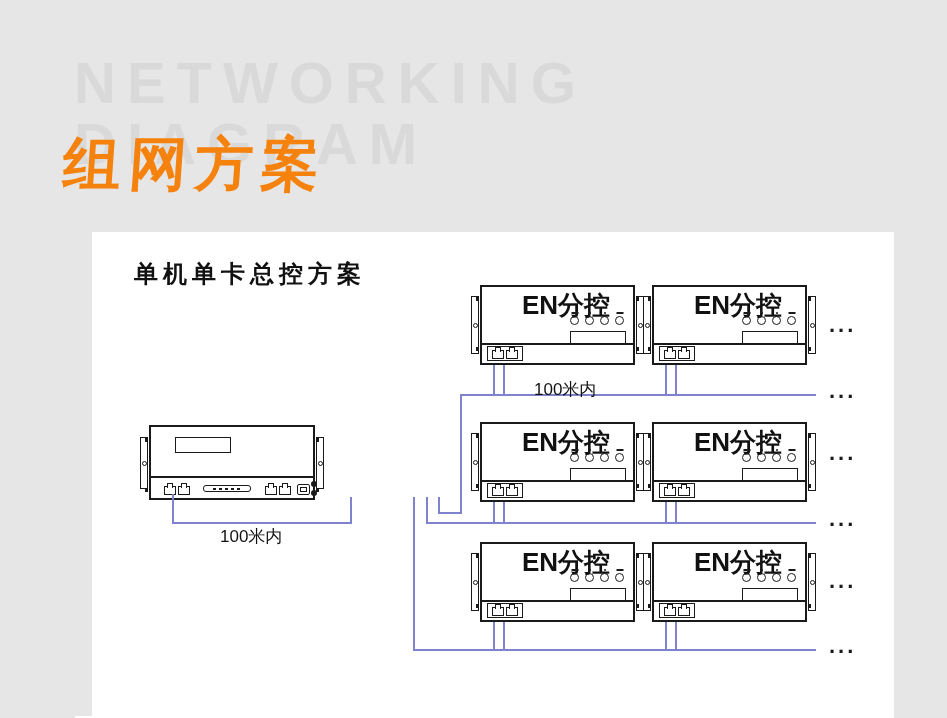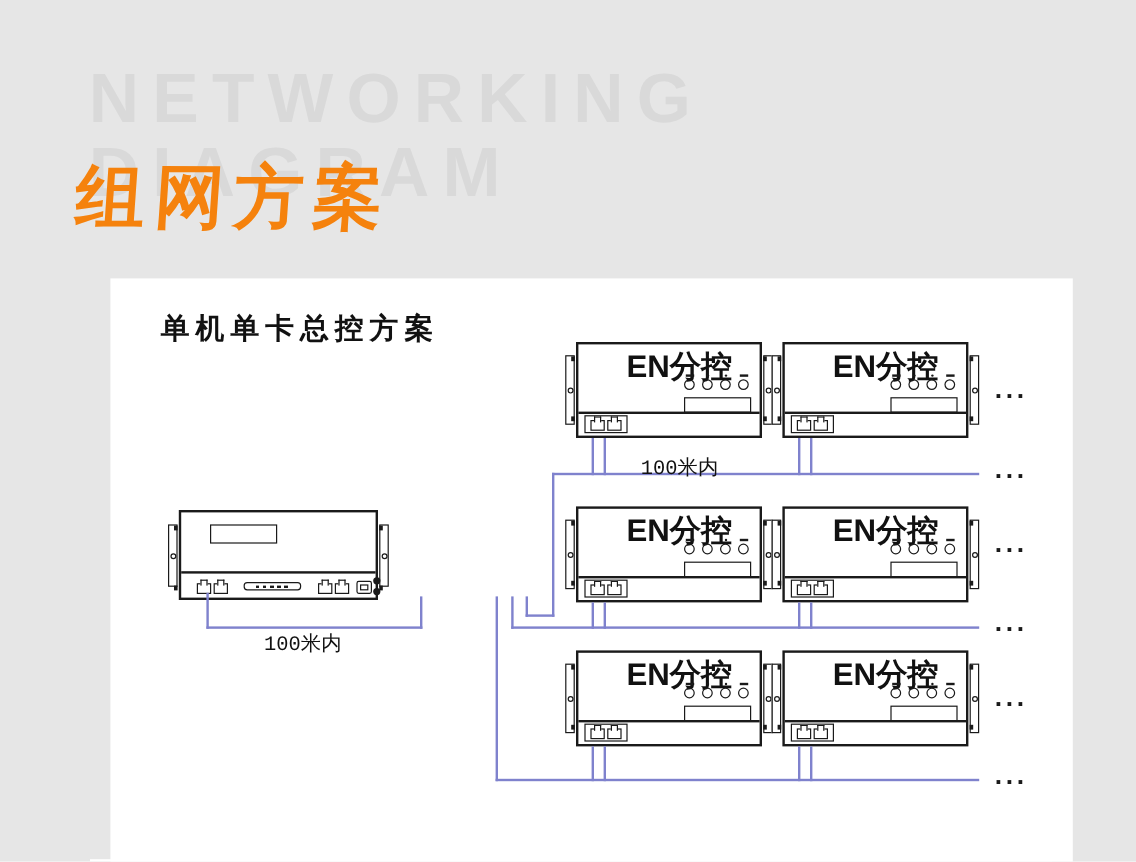"100米内" .dist-label { font-family: Liberation Mono, monospace -> Liberation Sans, sans-serif }
